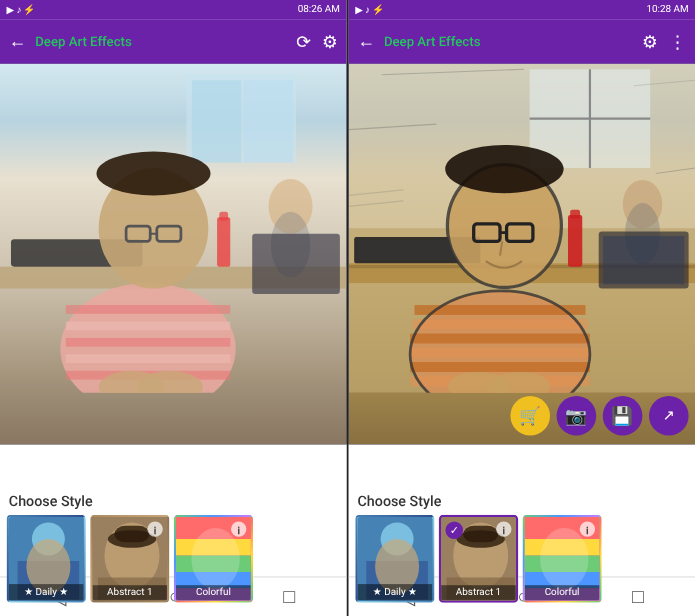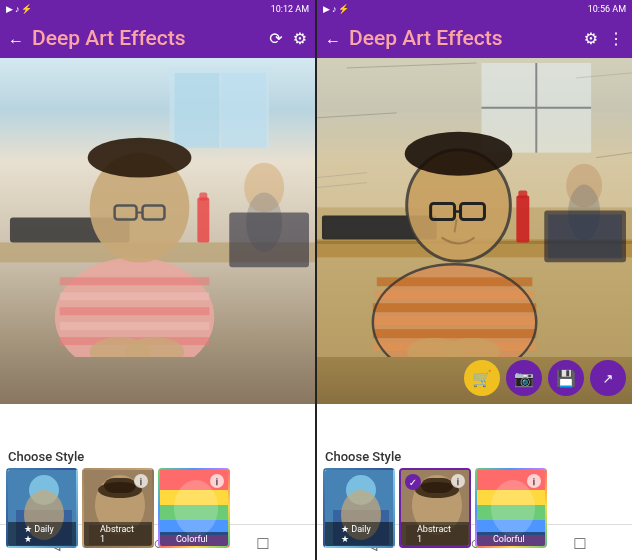"10:12 AM" span { text: 10:12 -> 08:26 }
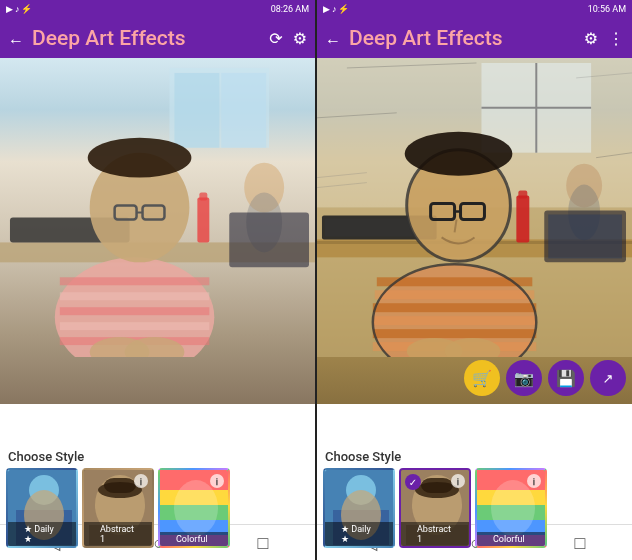"10:56 AM" span { text: 10:56 -> 10:28 }
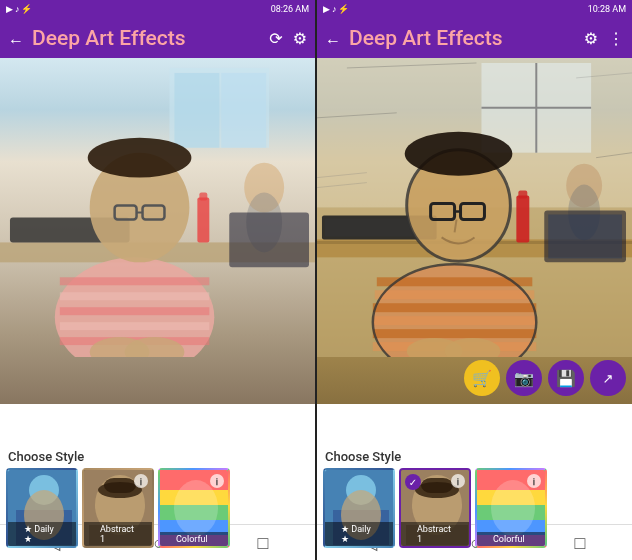"Deep Art Effects" .top-bar-title { color: #fca5a5 -> #22c55e; font-size: 21px -> 12px }
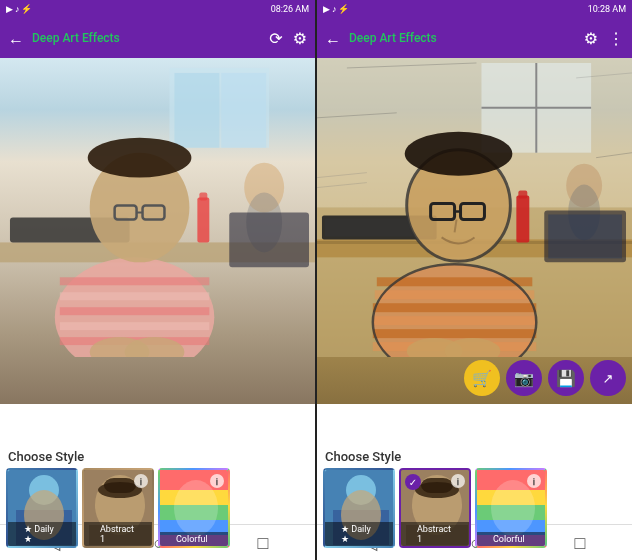"★ Daily ★" .style-item-label { padding: 2px 16px -> 2px 0; text-align: left -> center }
